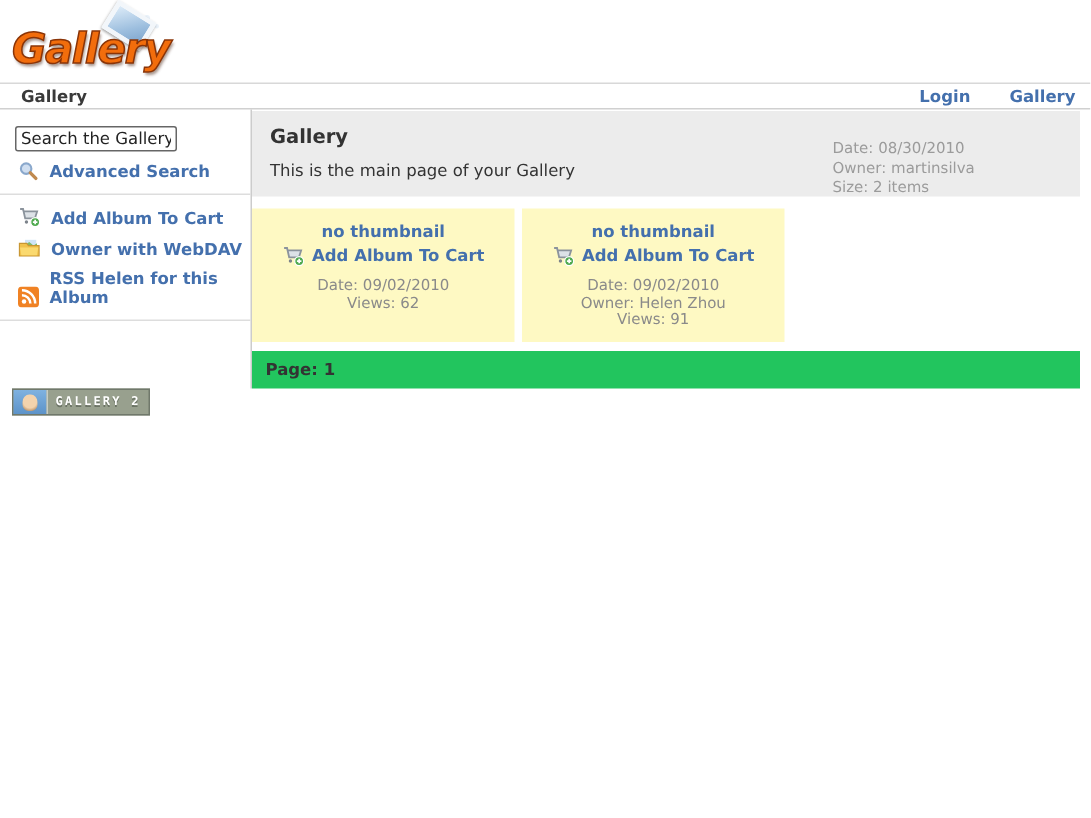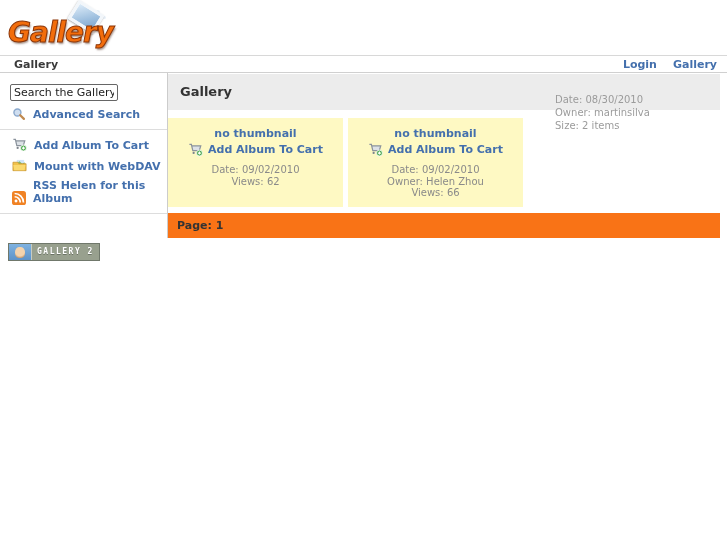"Login" .userlinks { gap: 16px -> 26px }
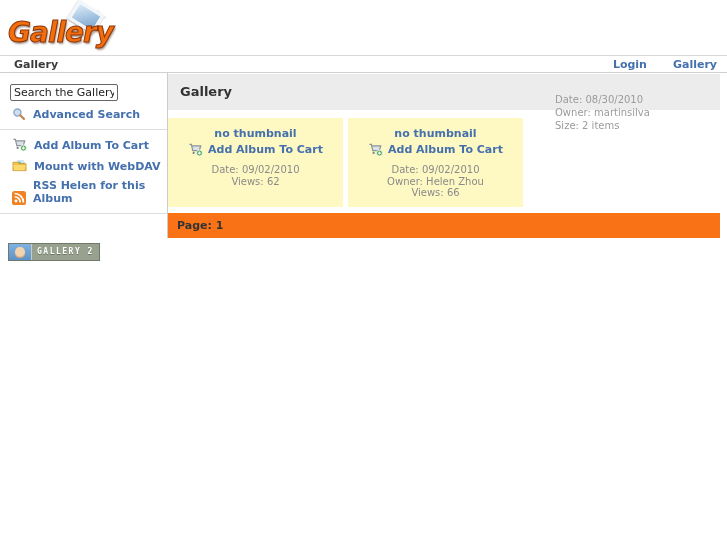"This is the main page" div.page-sub { html: none -> <div>This is the main page of your Gallery</div> }
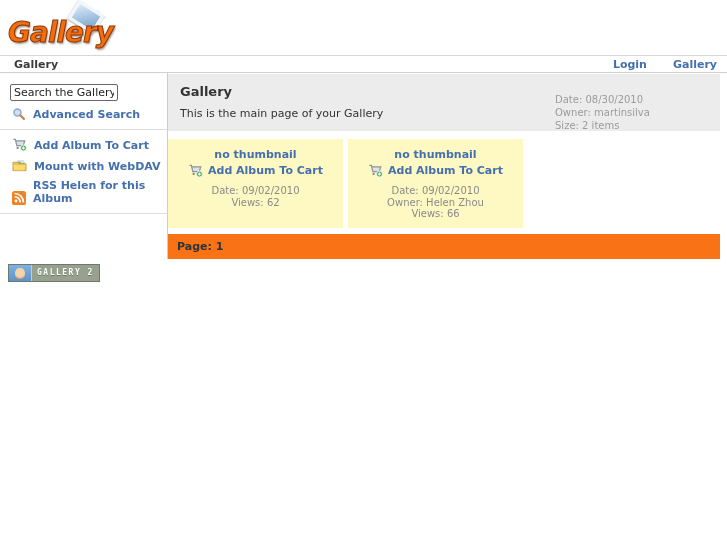"Mount with WebDAV" a.bluelink { text: Mount -> Owner }
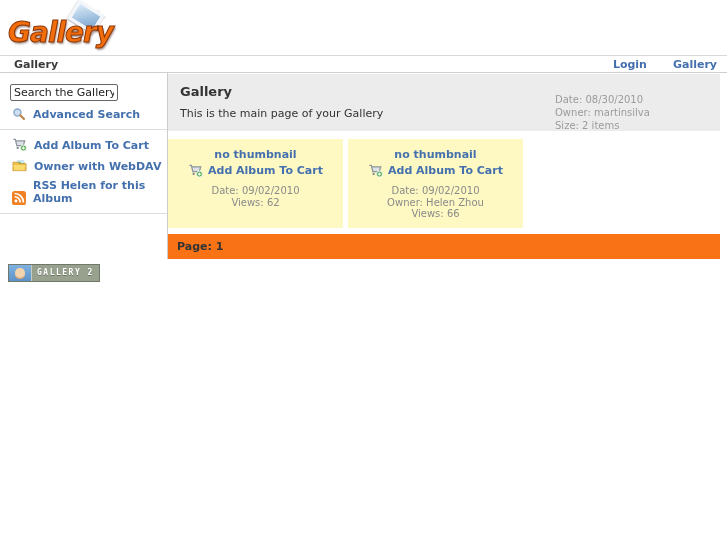"Views: 66" div { text: 66 -> 91 }
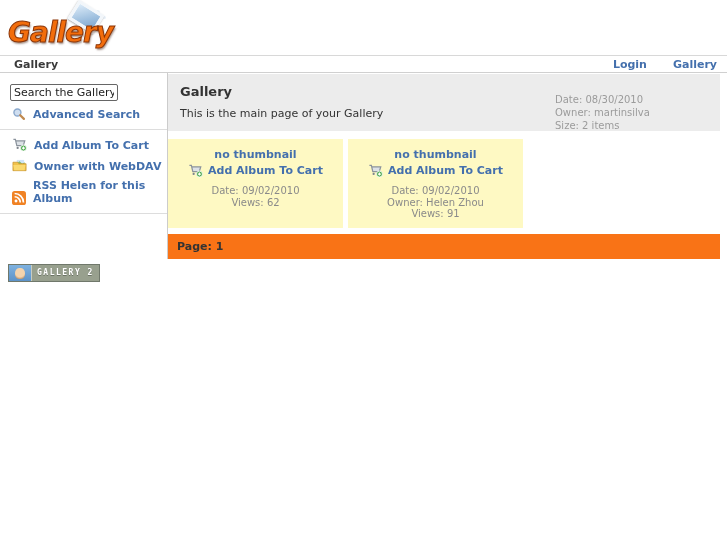"Page: 1" .pager { background: #f97316 -> #22c55e }
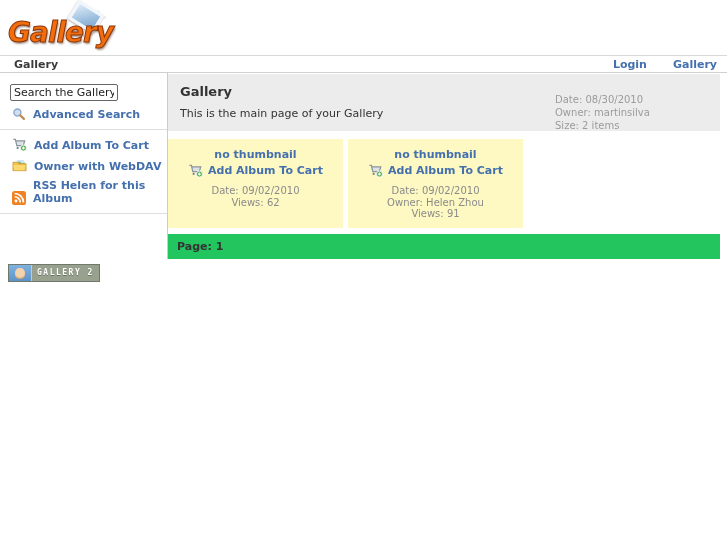"GALLERY 2" .badge { margin: 5px 0 0 8px -> 0 0 0 8px }
